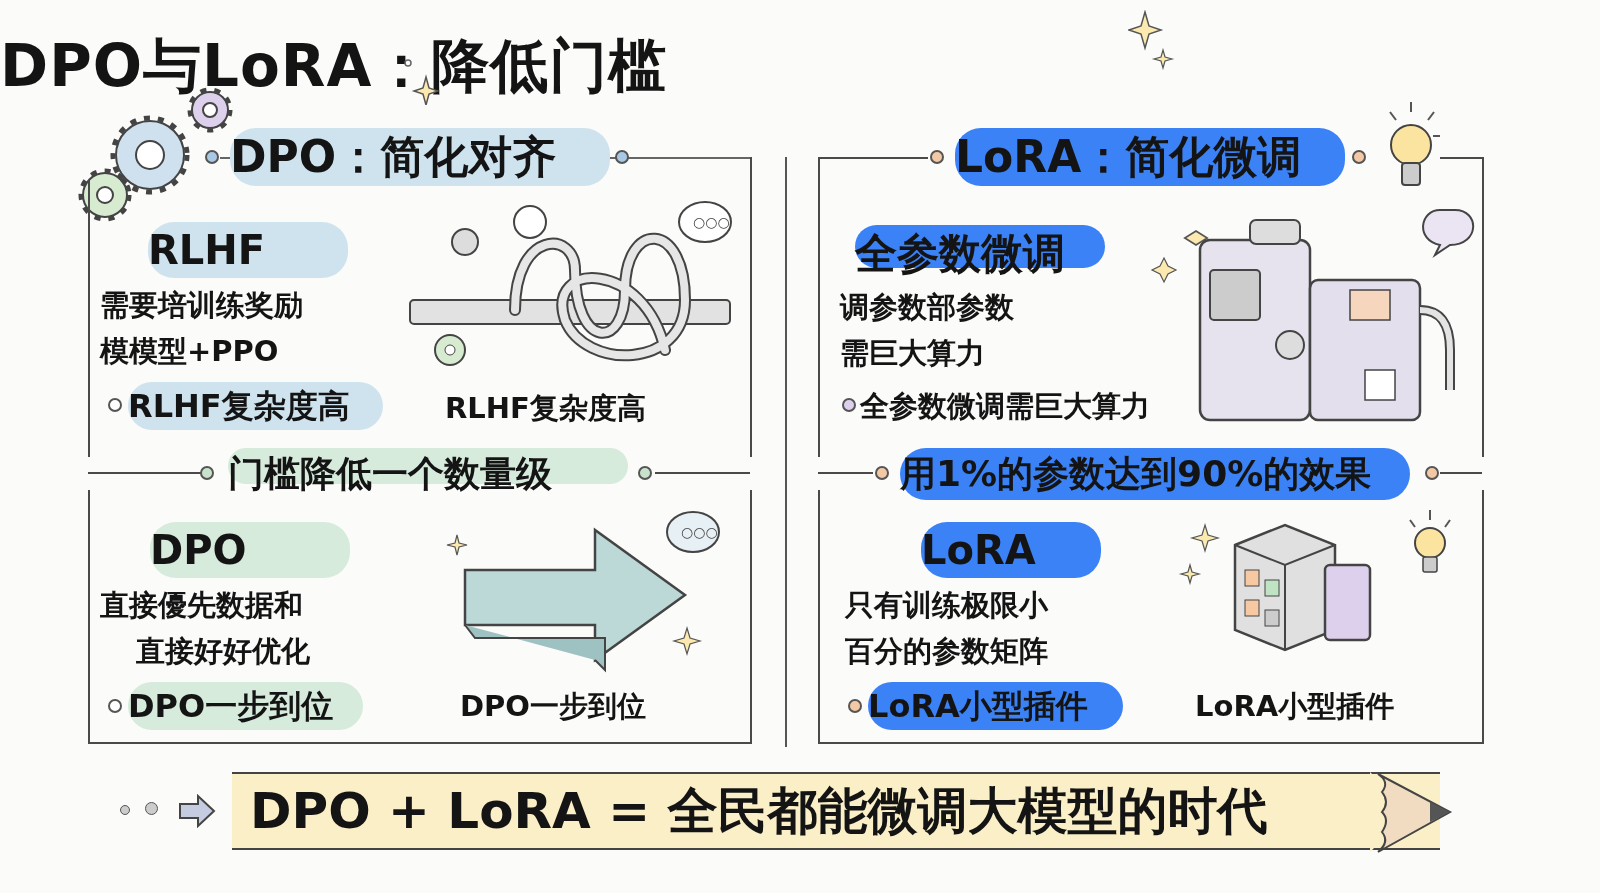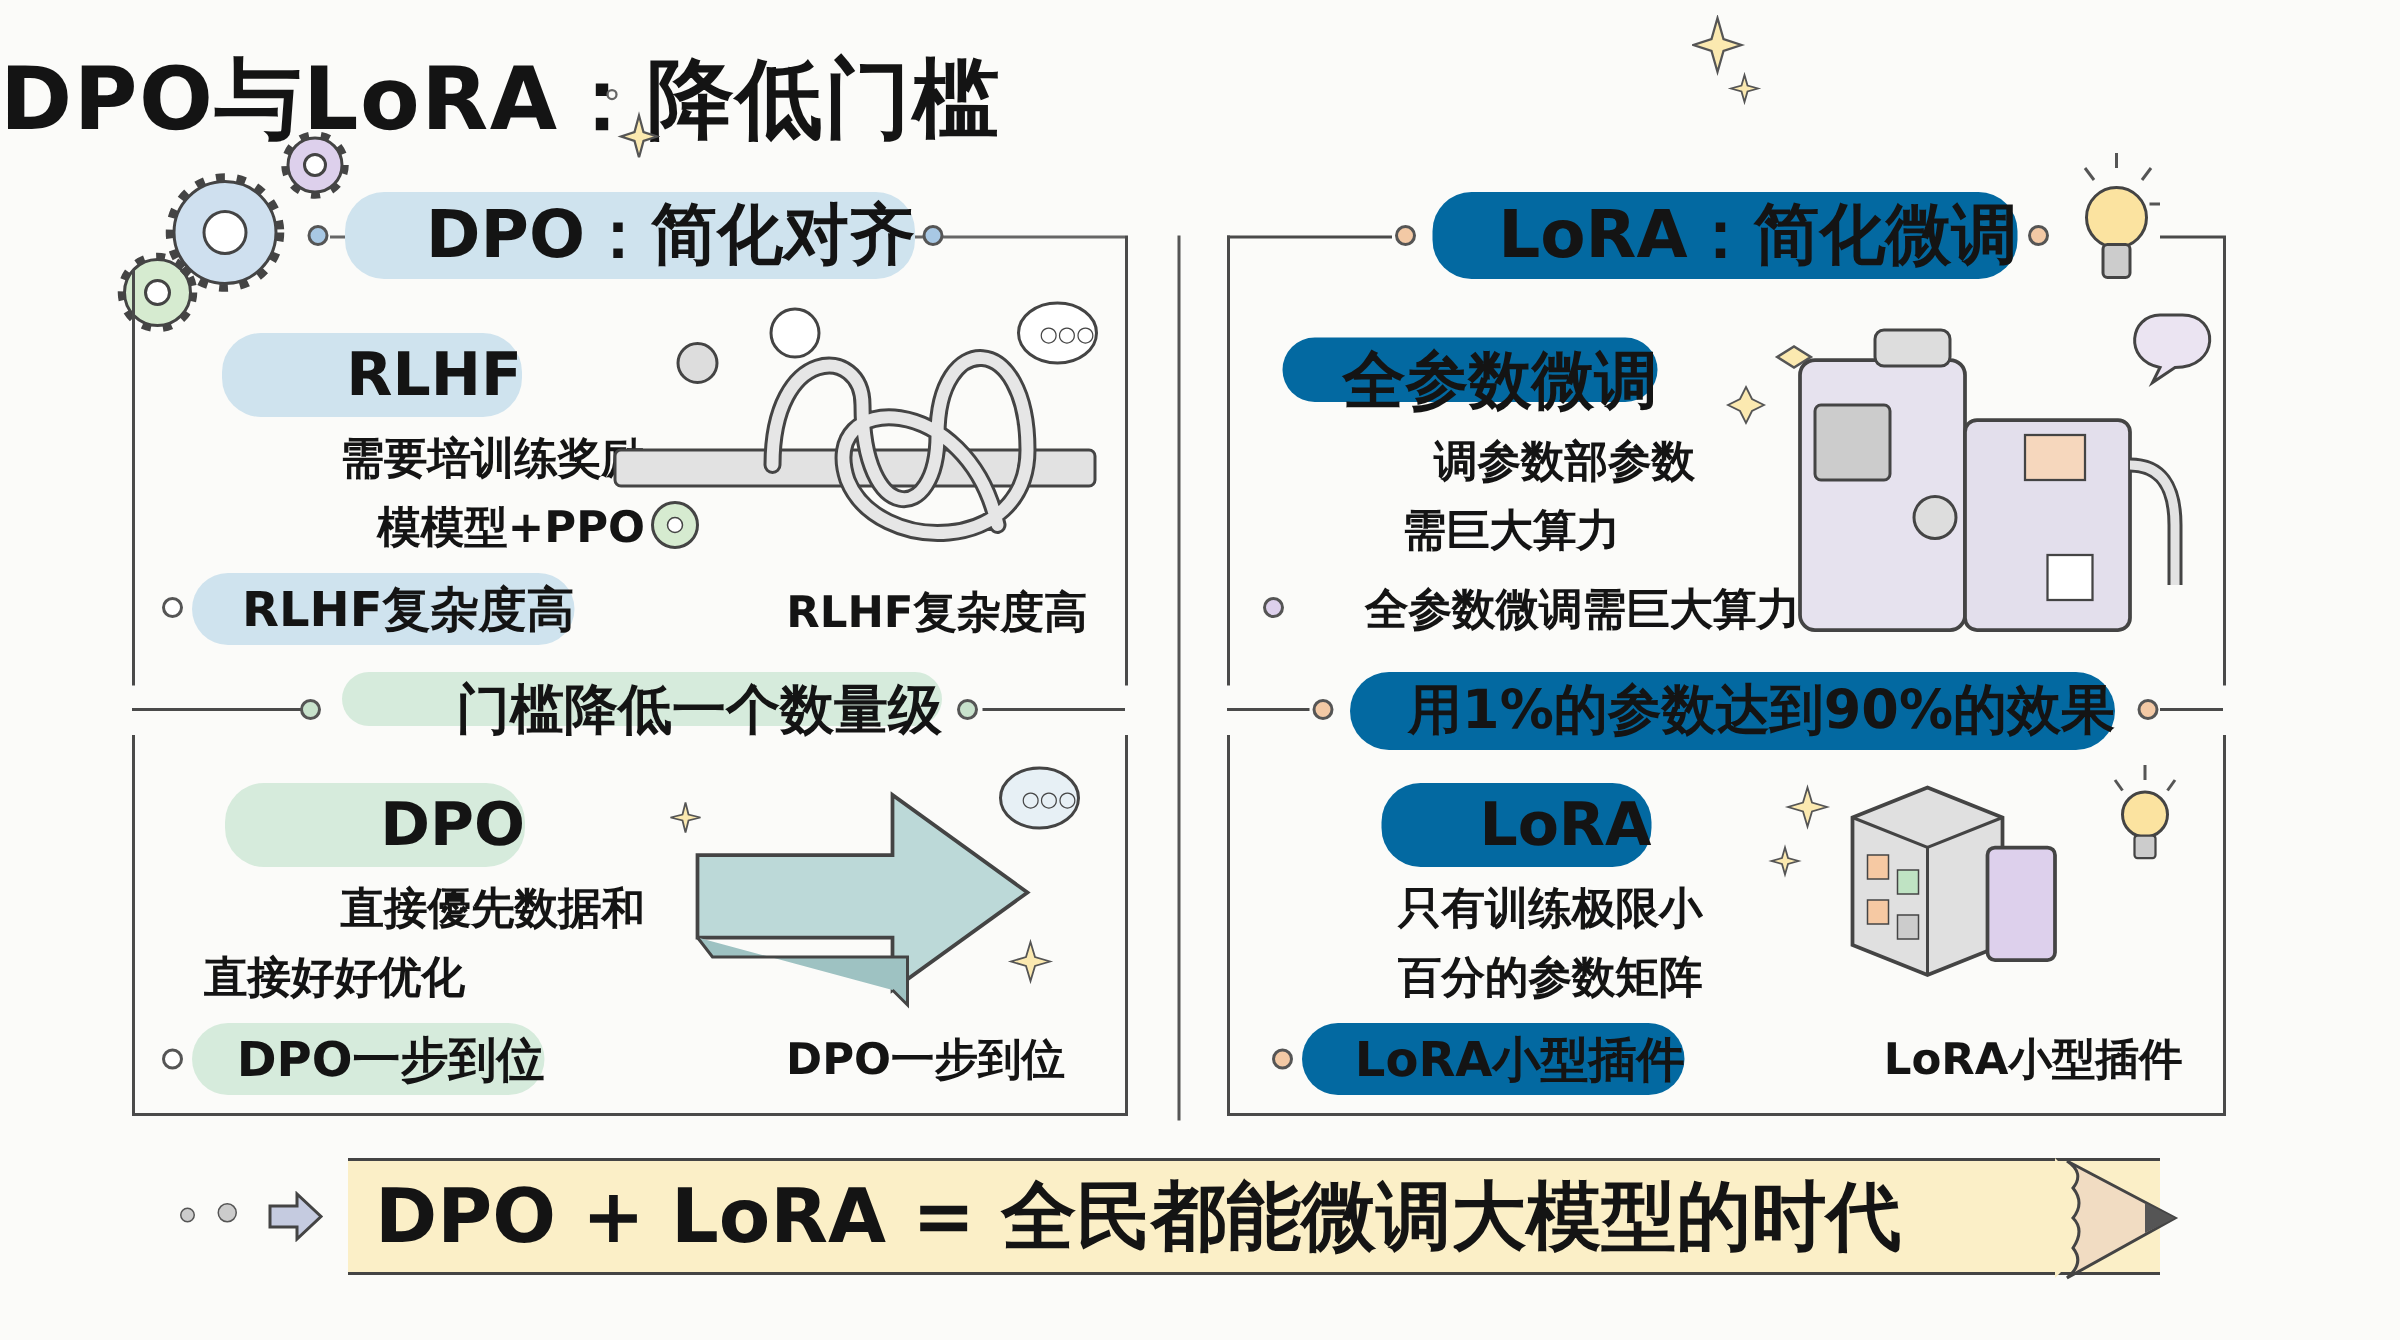"DPO：简化对齐" .txt { text-align: right -> left }
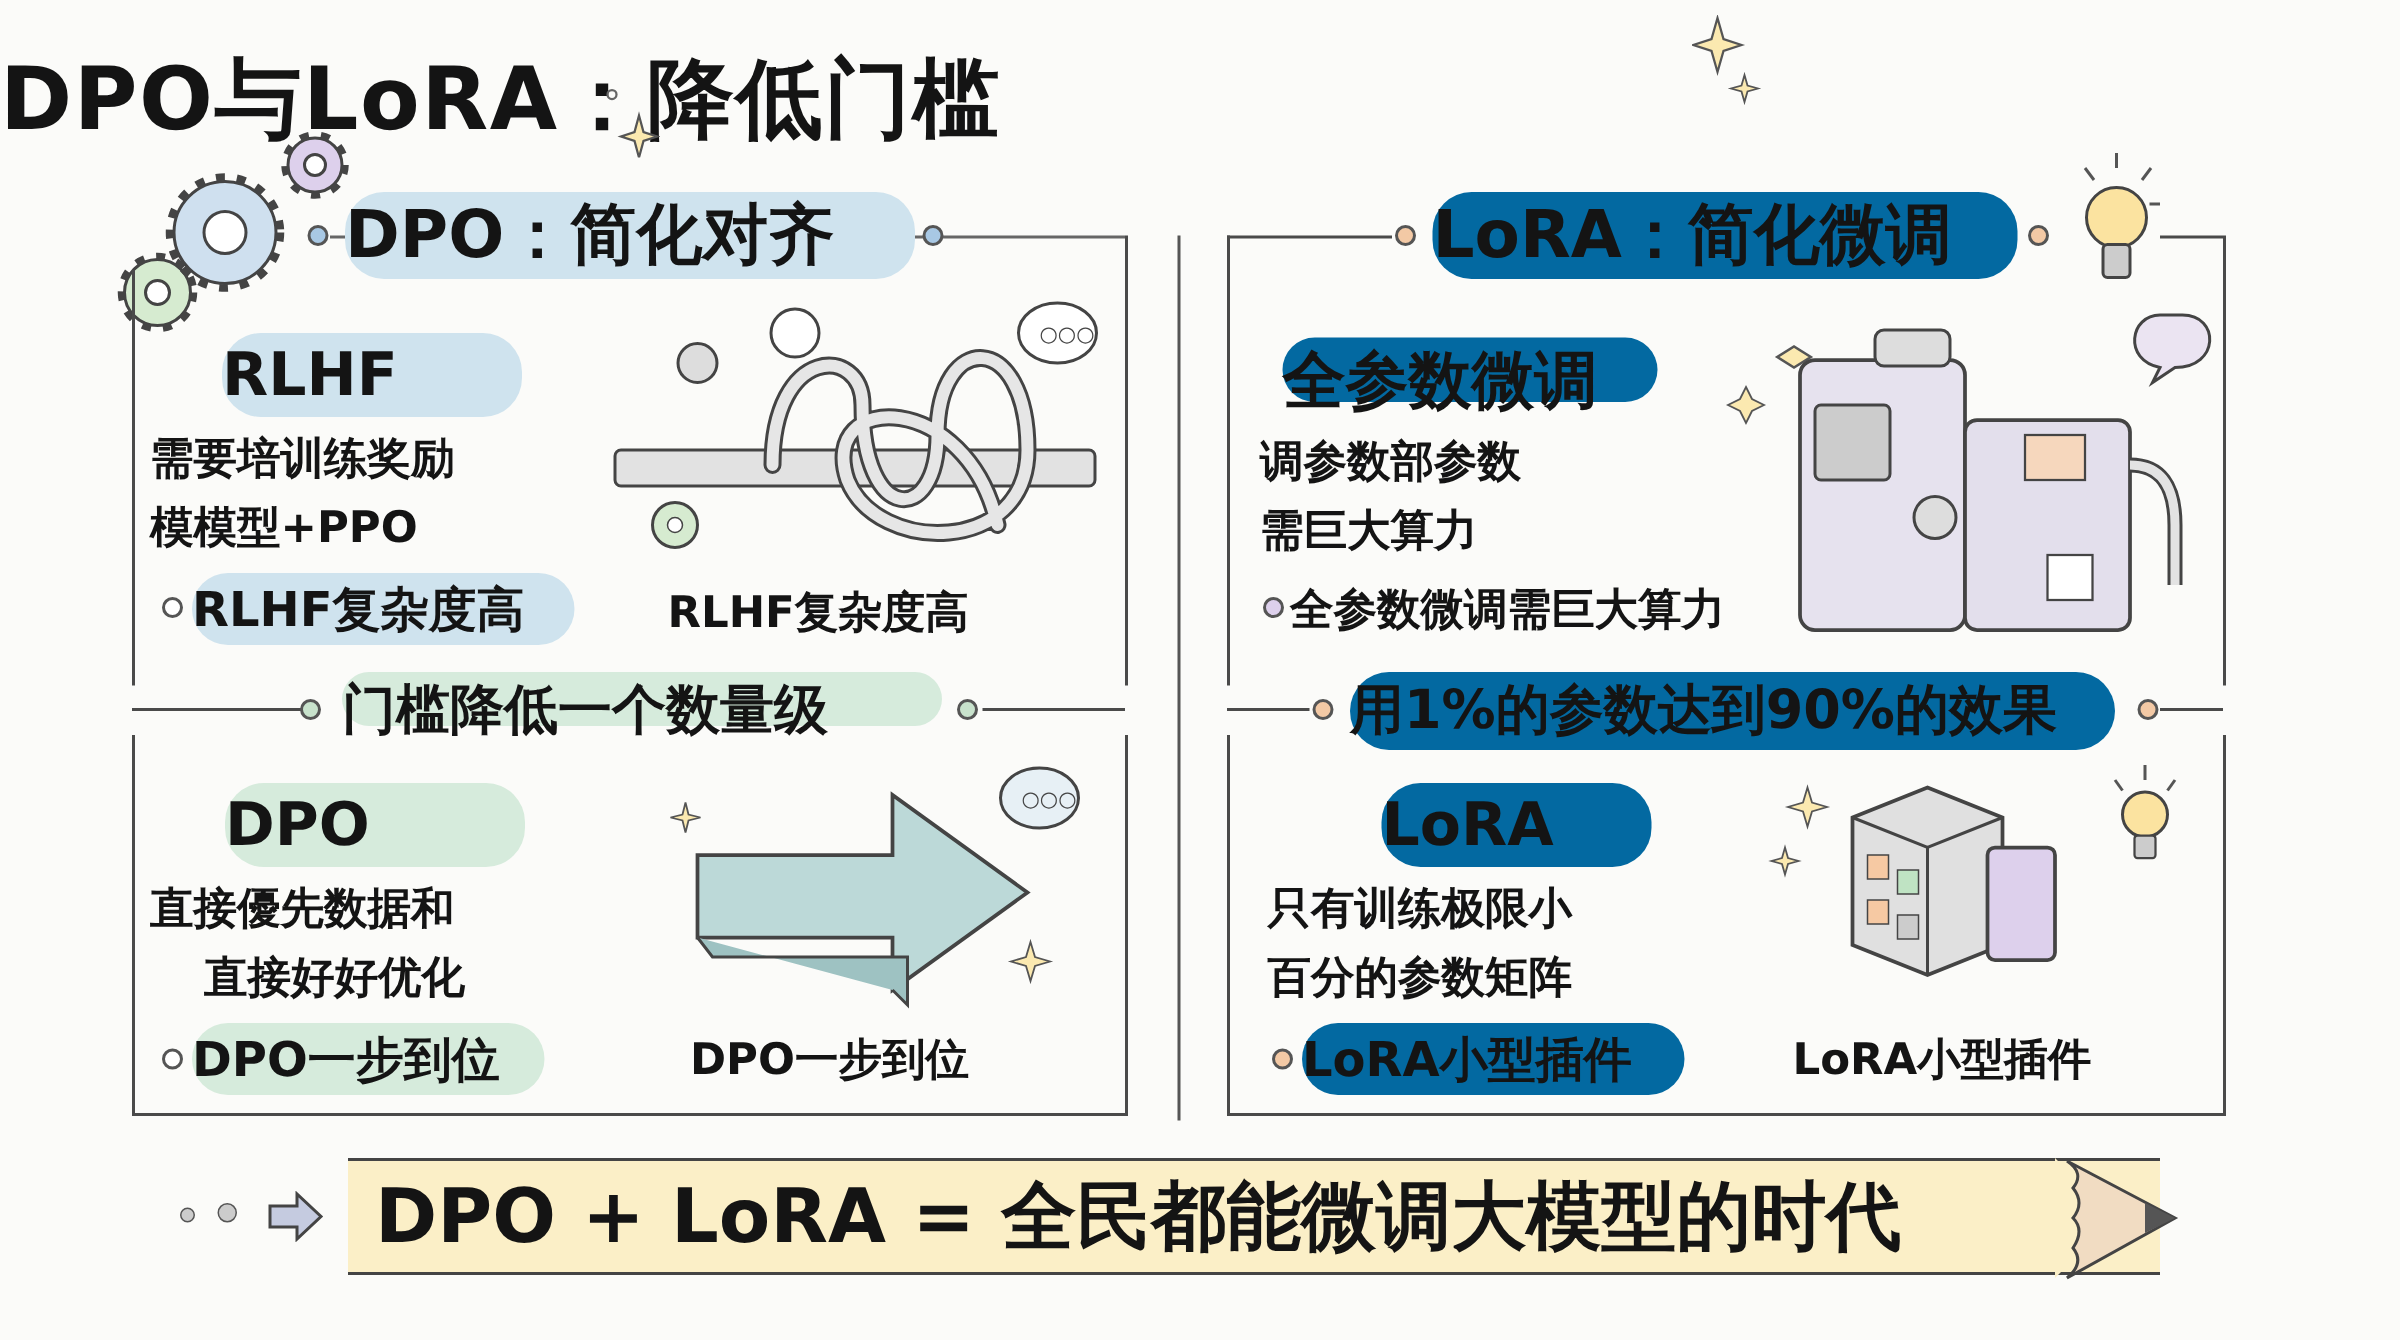"LoRA：简化微调" .orange { background: #0369a1 -> #3b82f6 }
